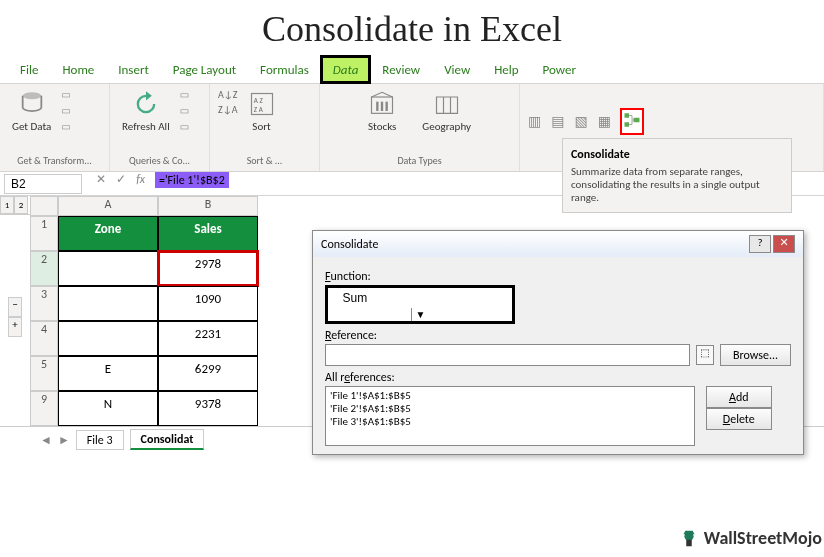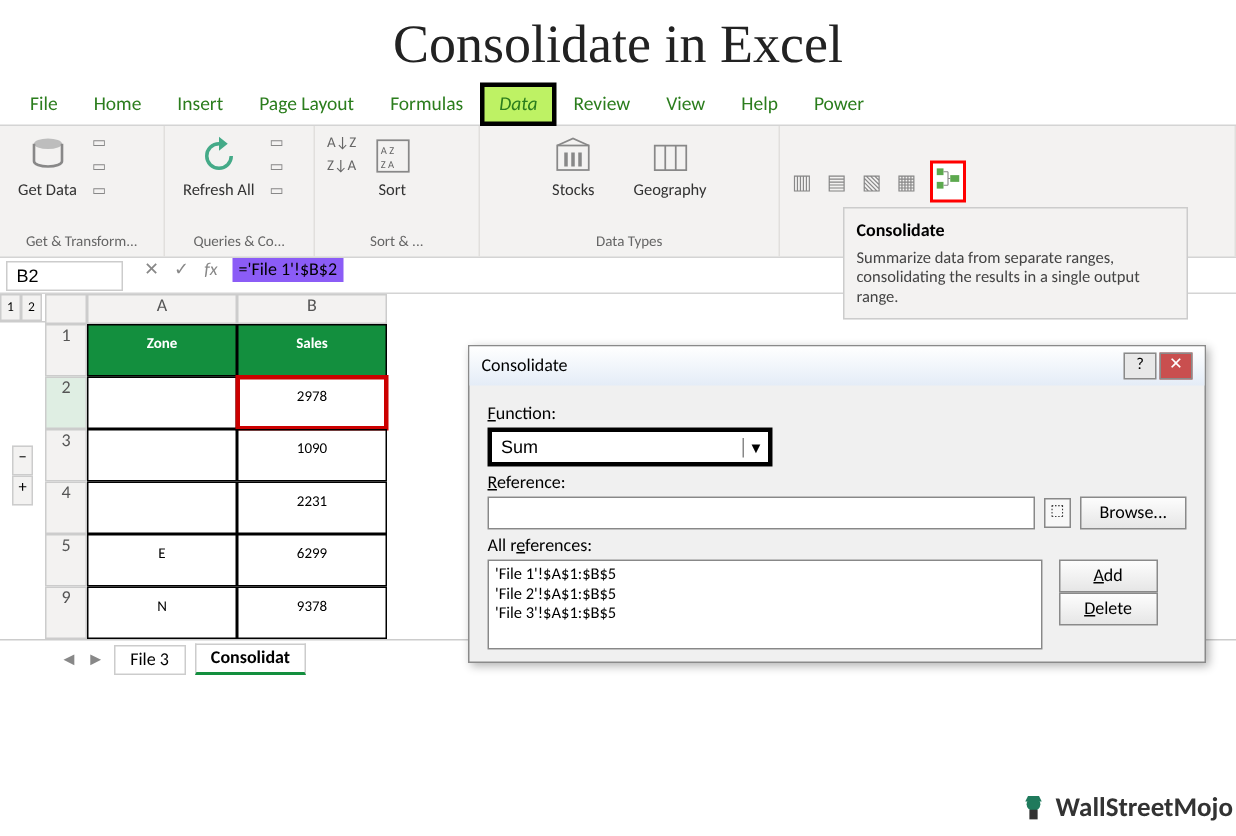"Zone" .cell { font-size: 10px -> 13px }
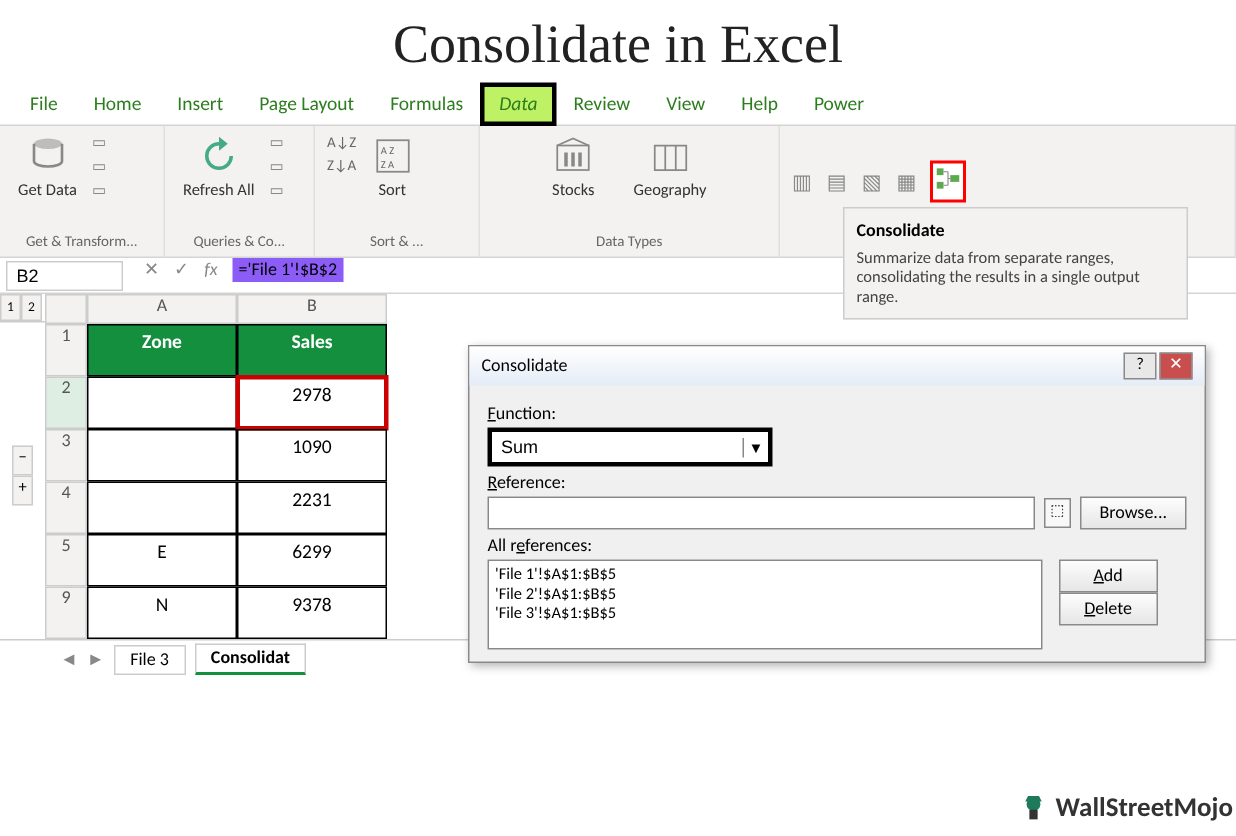"Sum" .func-select { flex-direction: none -> column }
